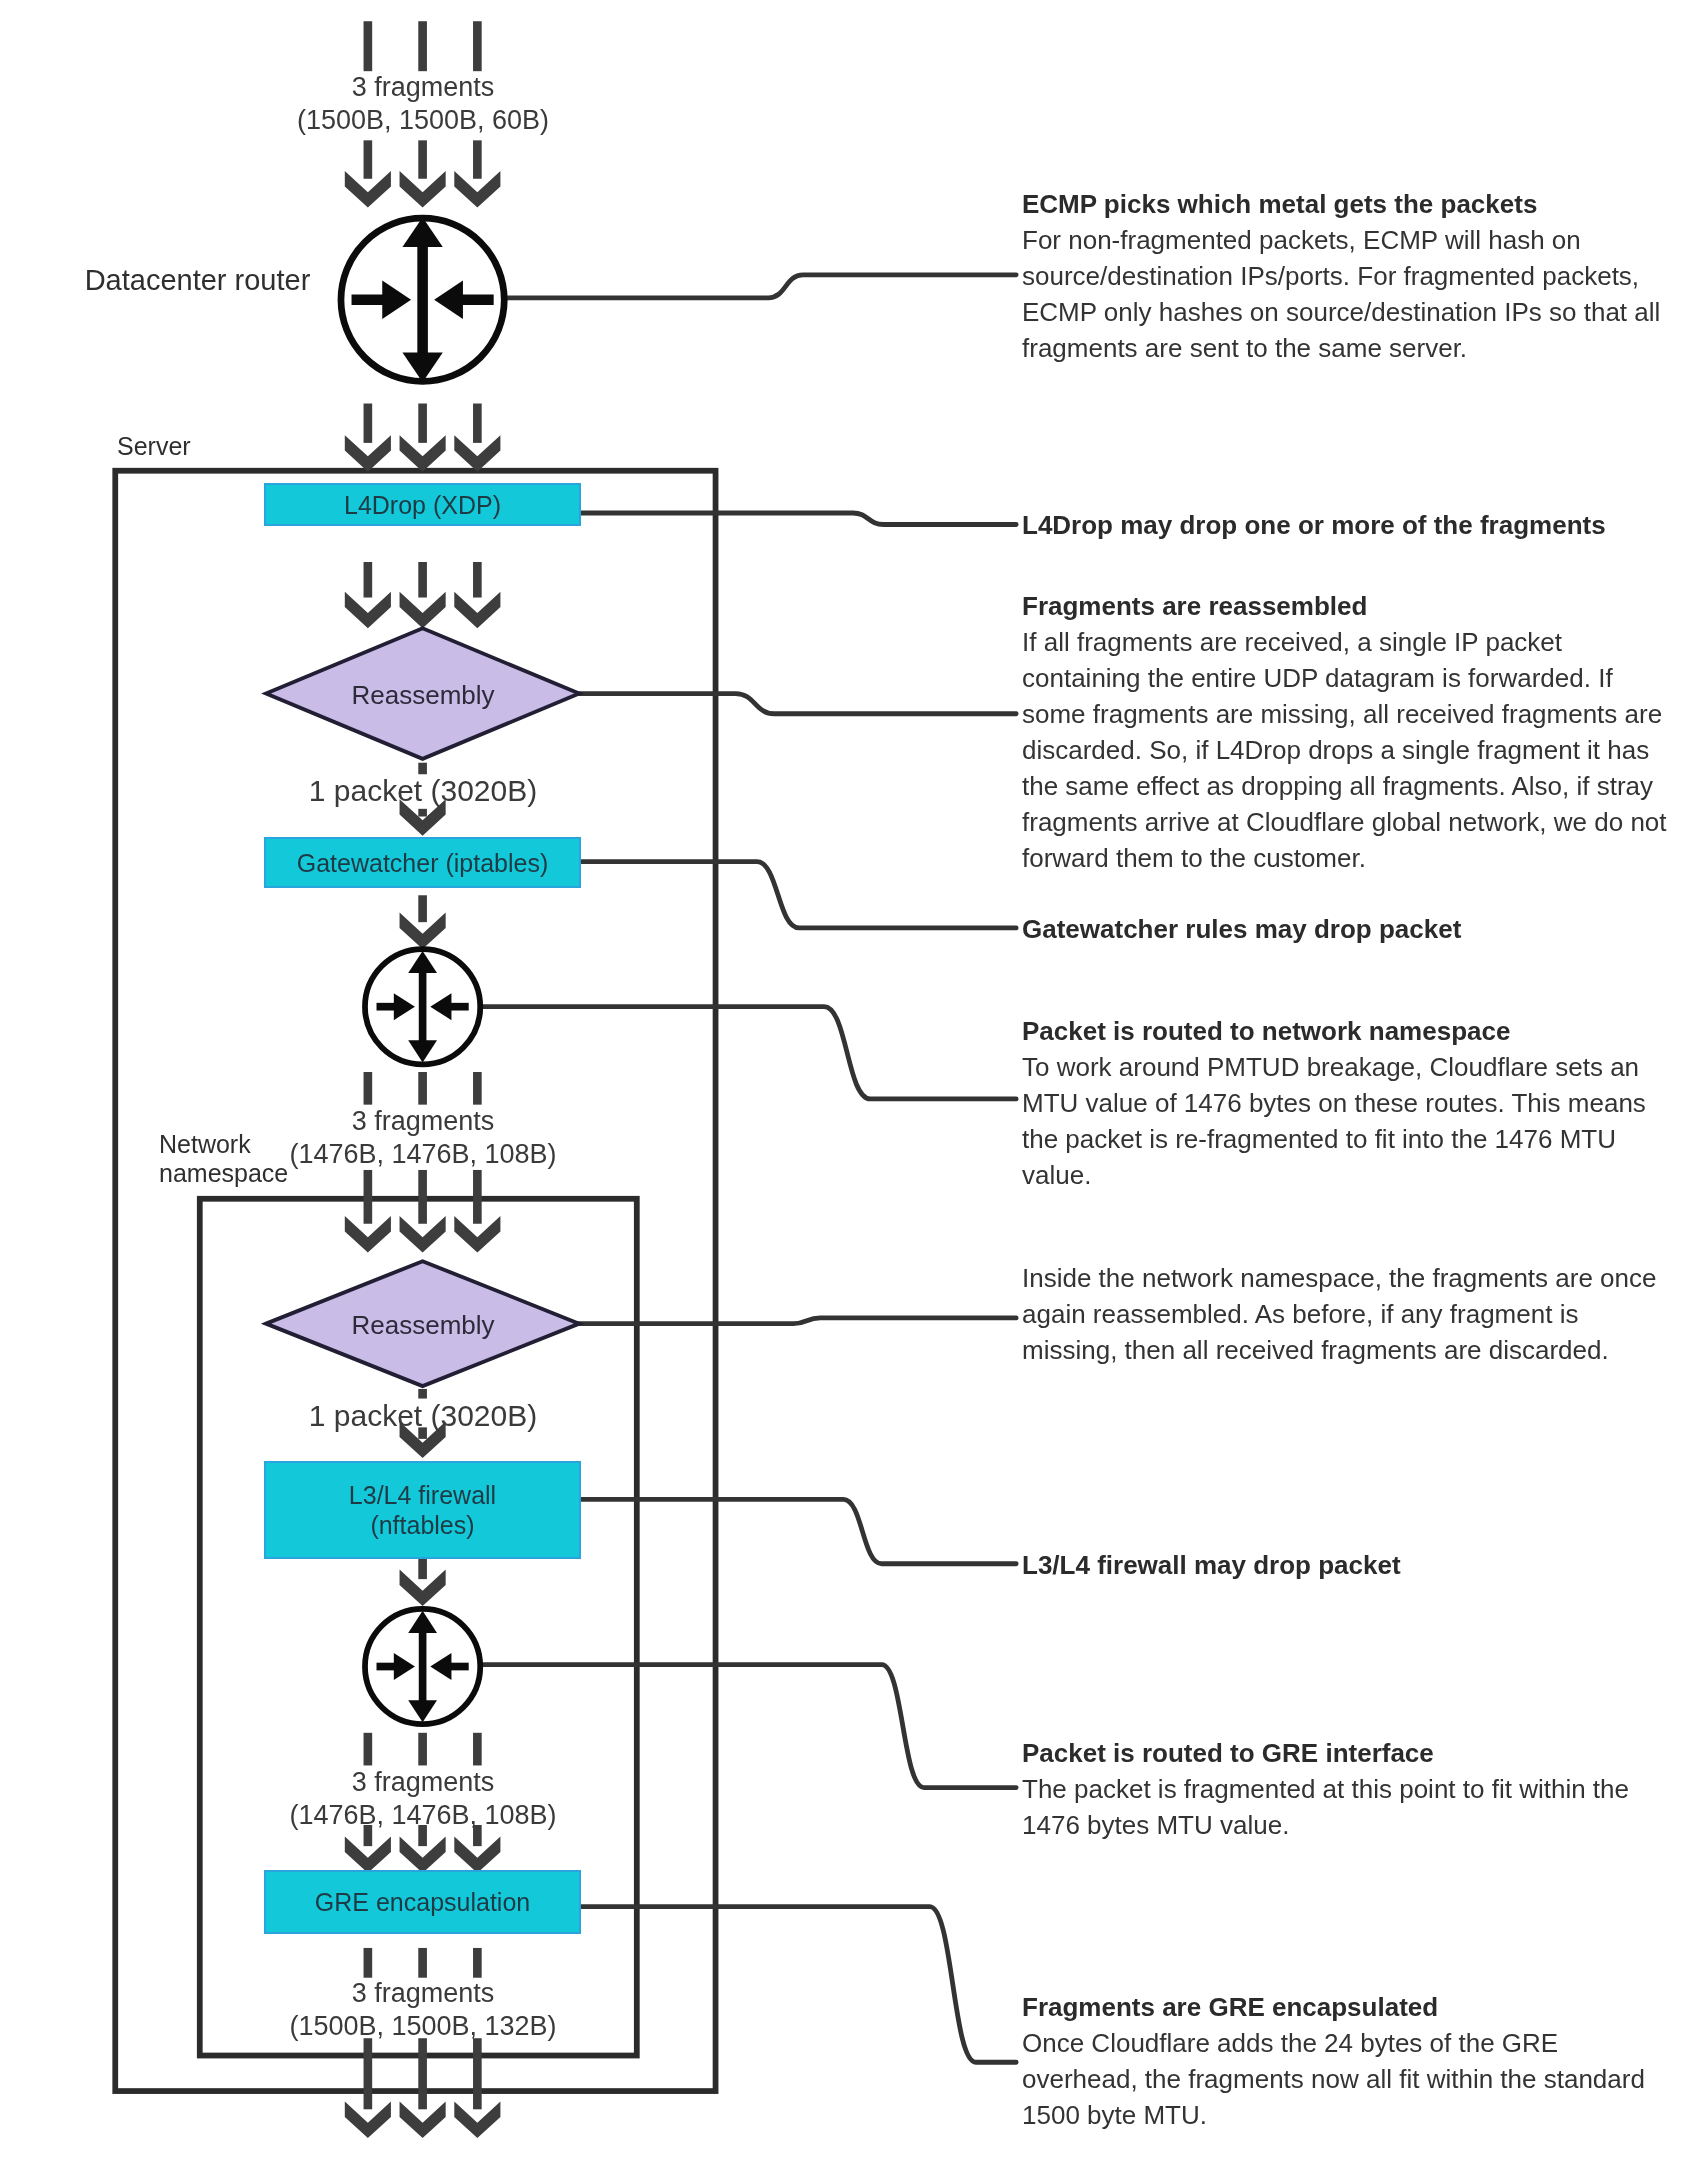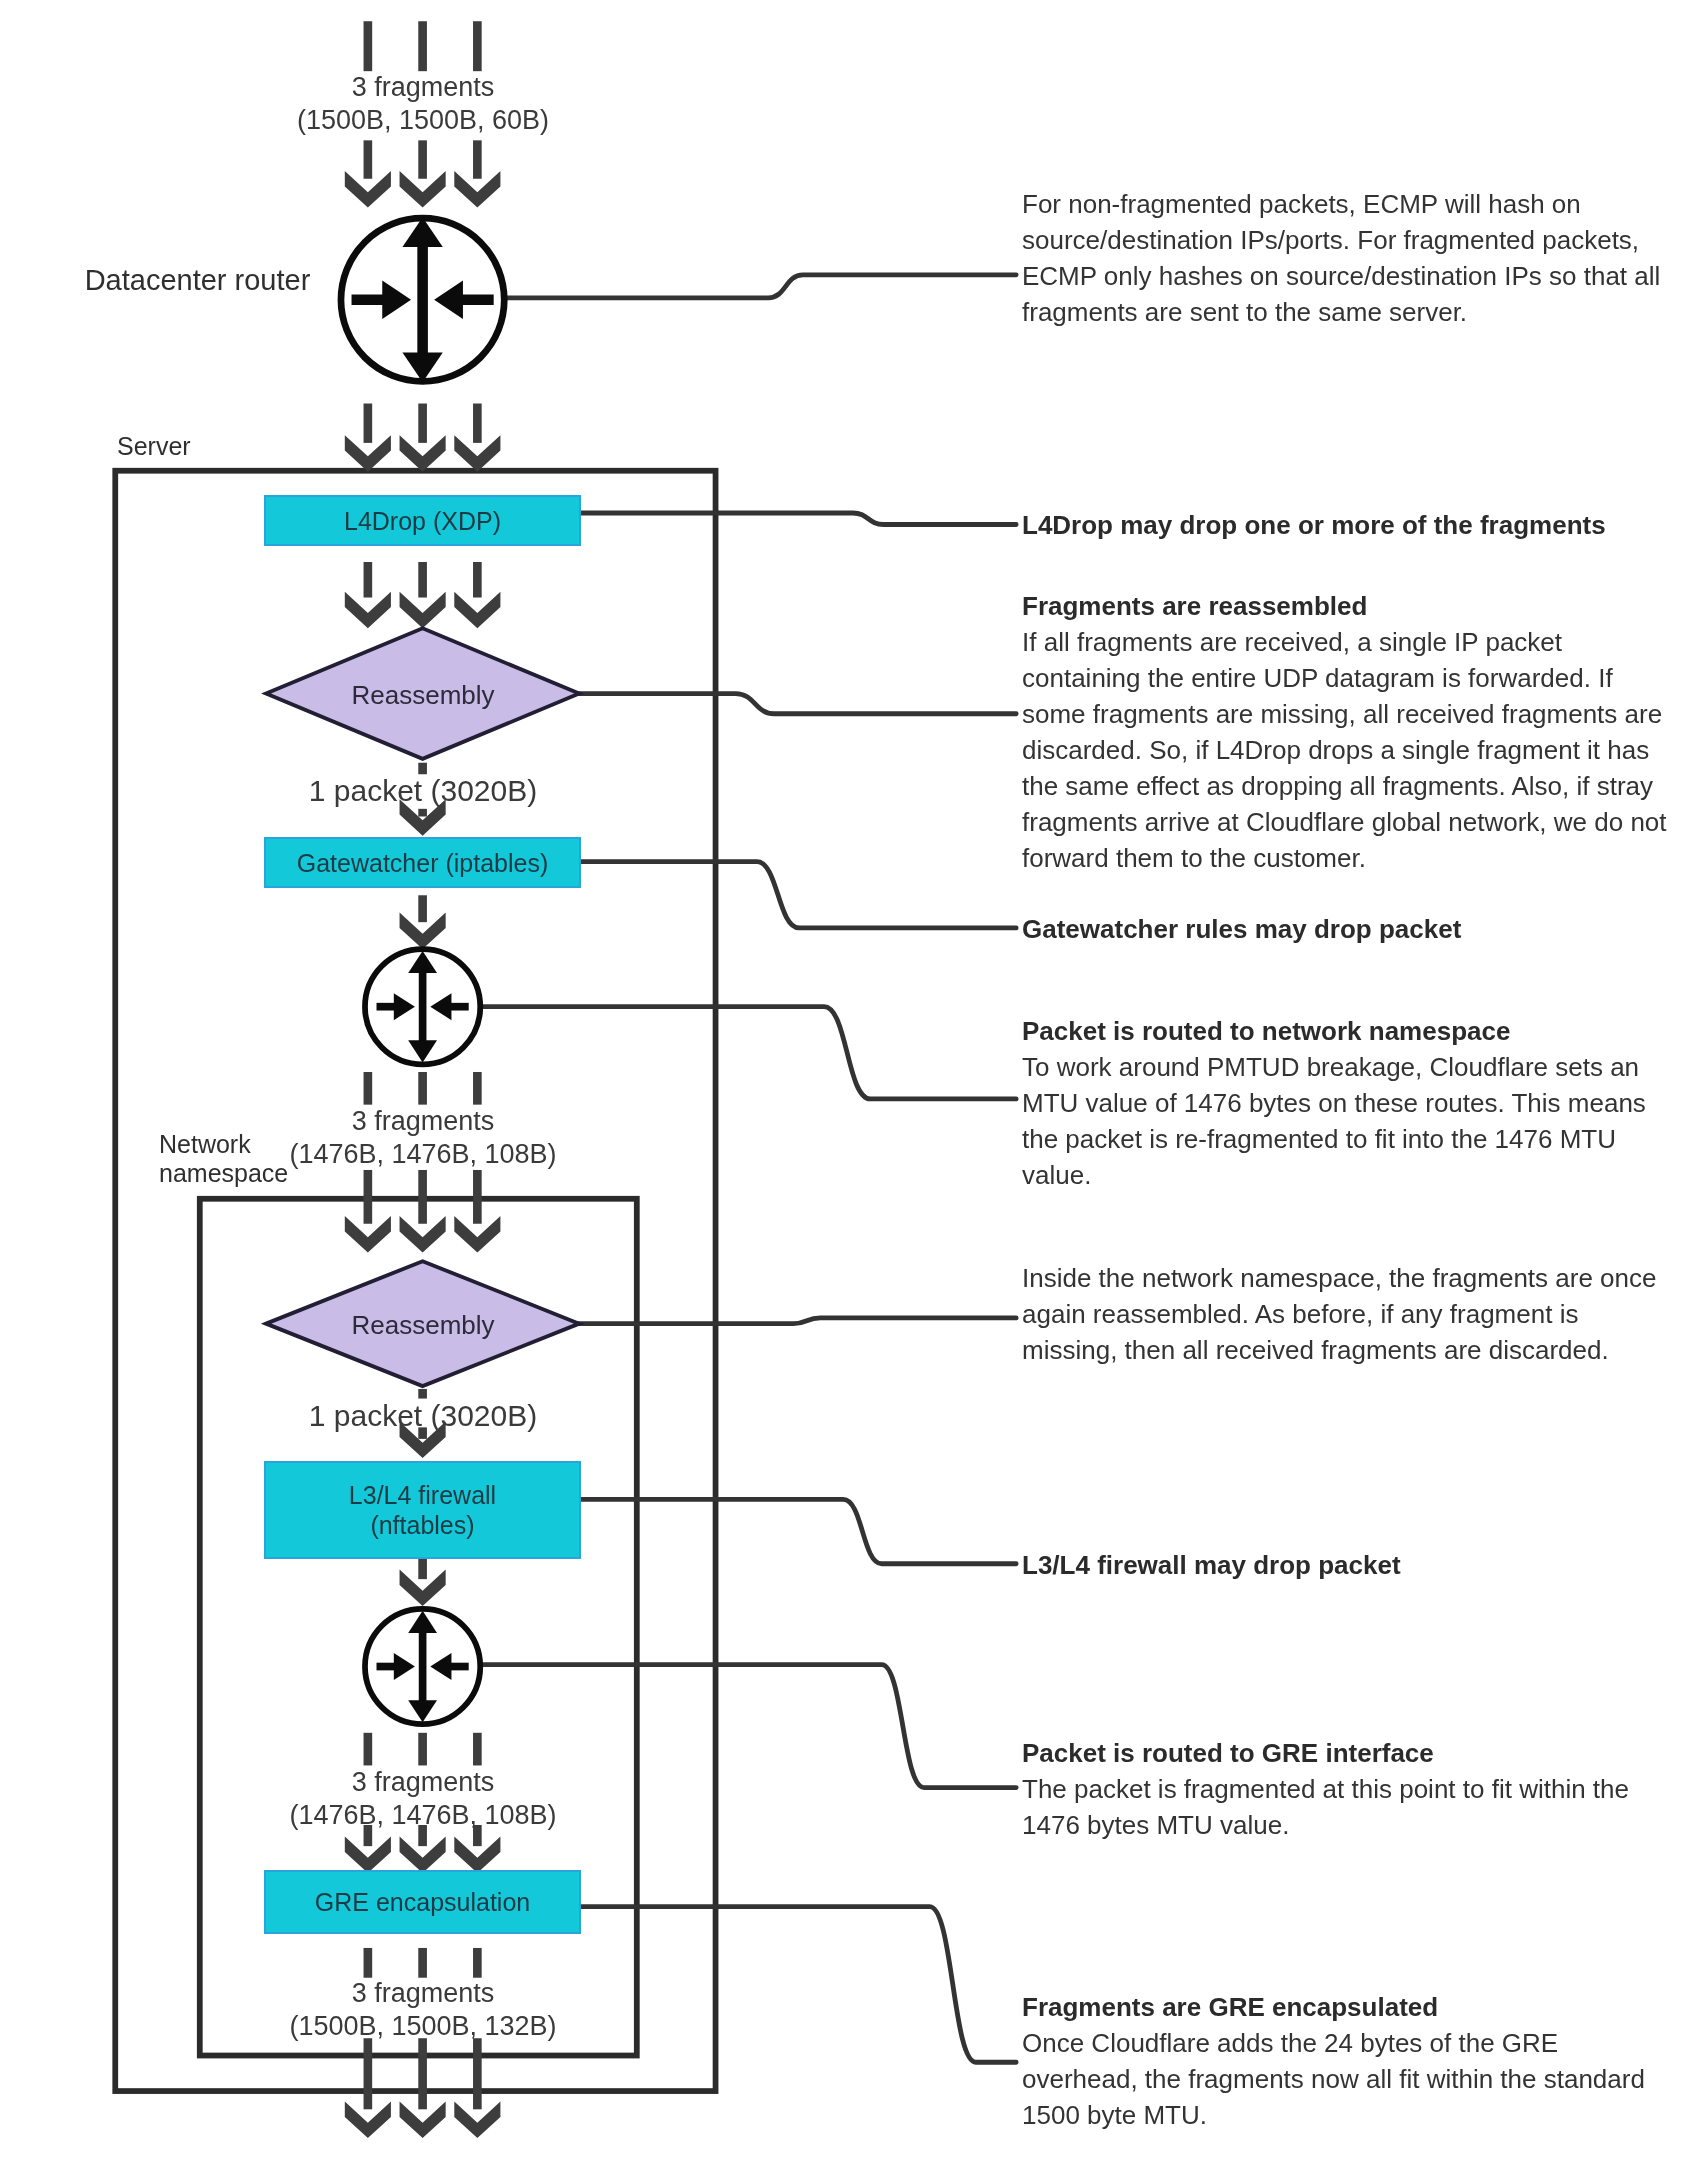"ECMP picks which metal gets" h3 { html: none -> <h3>ECMP picks which metal gets the packets</h3> }
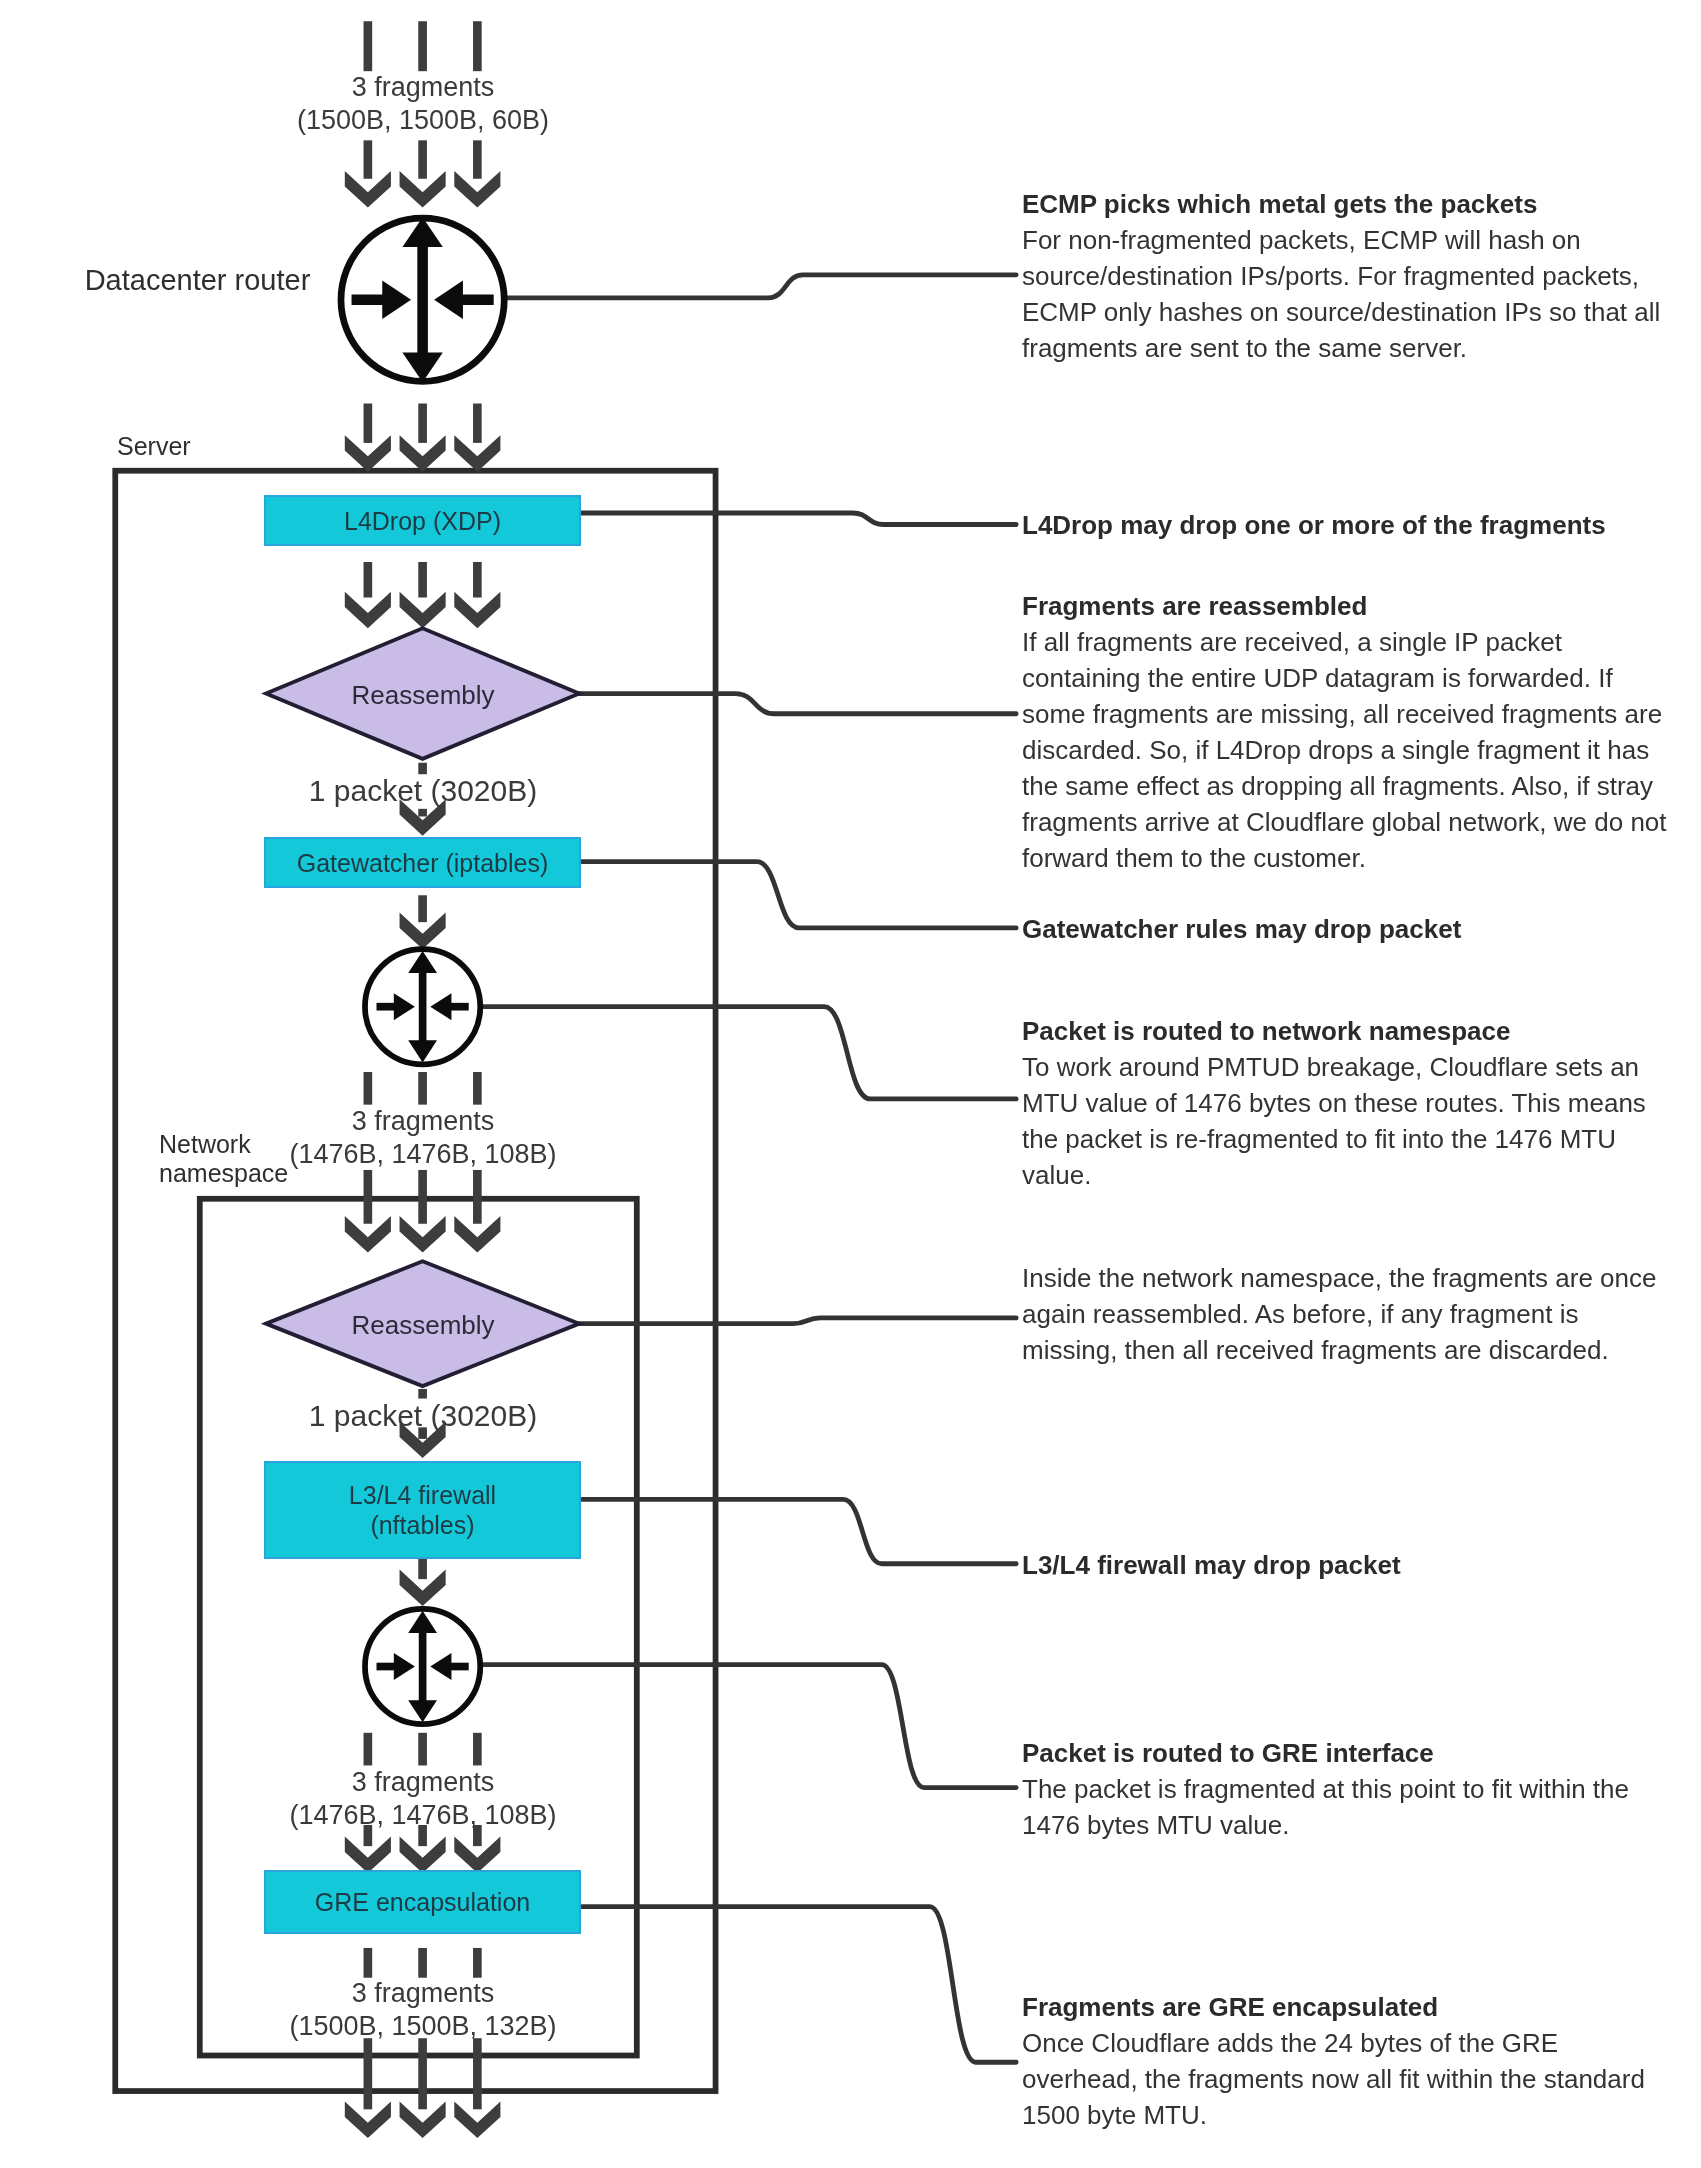"L4Drop (XDP)" div.cyan-box { height: 51px -> 43px; top: 495px -> 483px }
